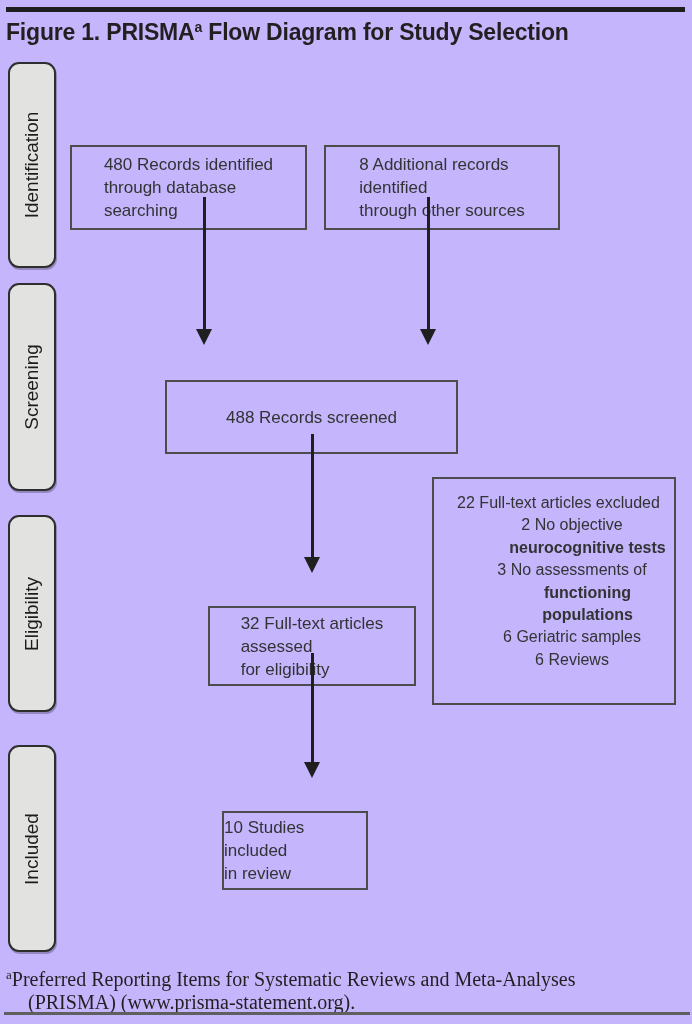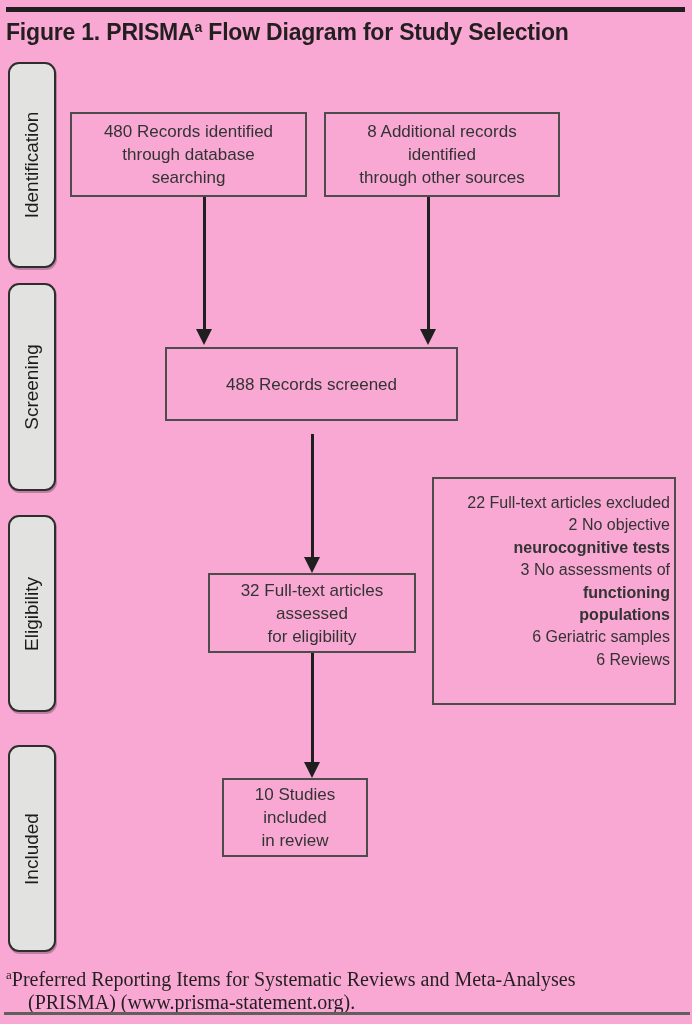"Figure 1. PRISMAa Flow Diagram" .page { background: #f9a8d4 -> #c4b5fd }
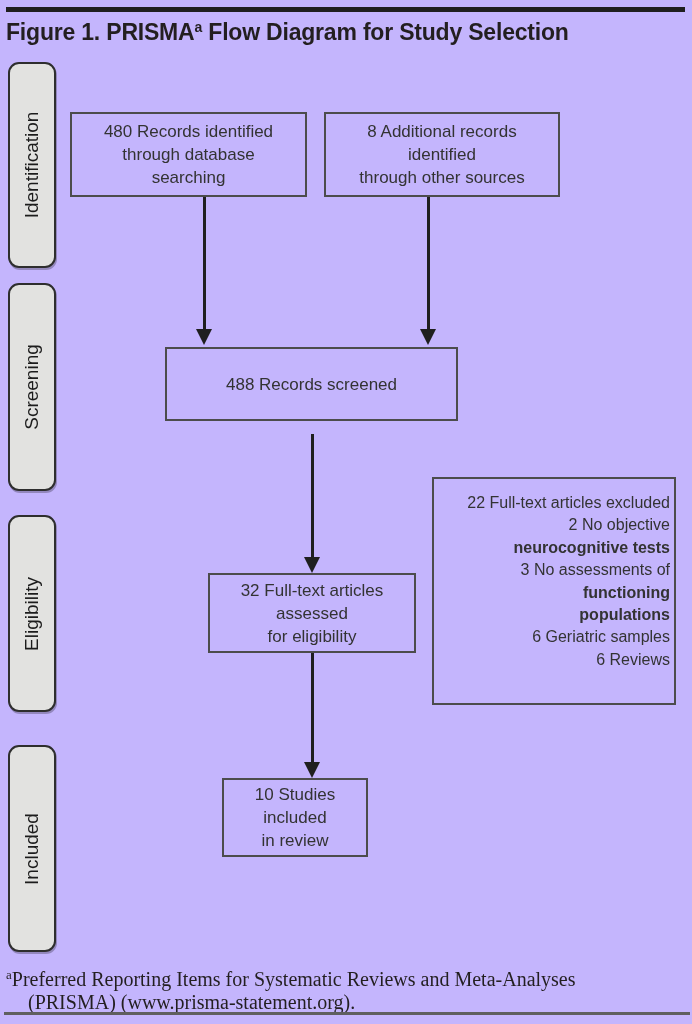"480 Records identified" .flow-box { margin-top: none -> 33px; text-align: center -> left }
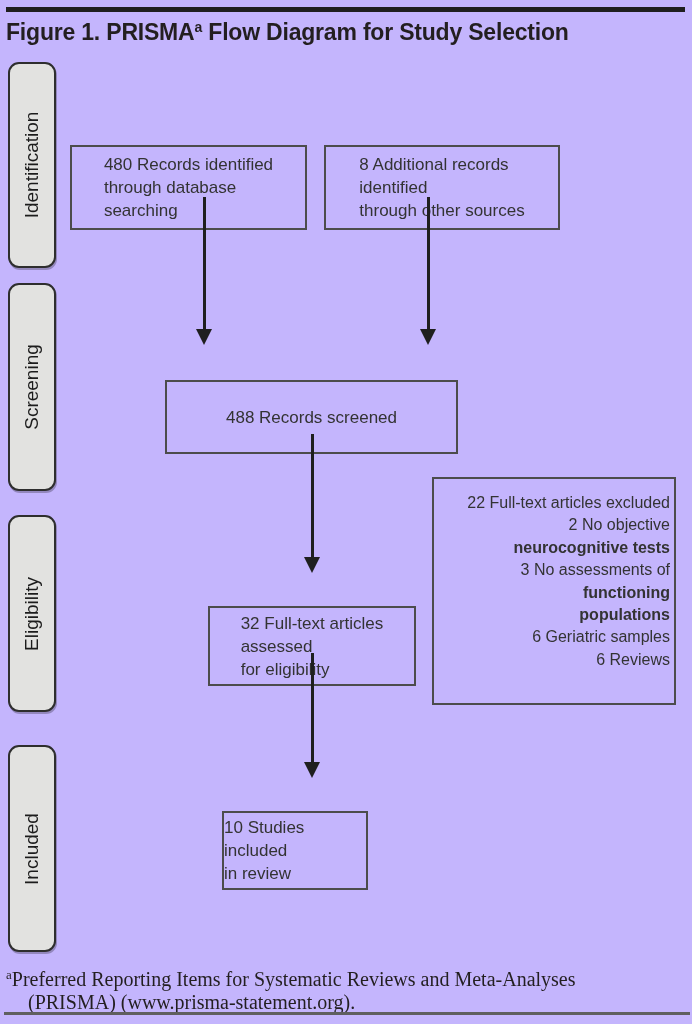"22 Full-text articles excluded" .excluded-box { text-align: right -> center }
